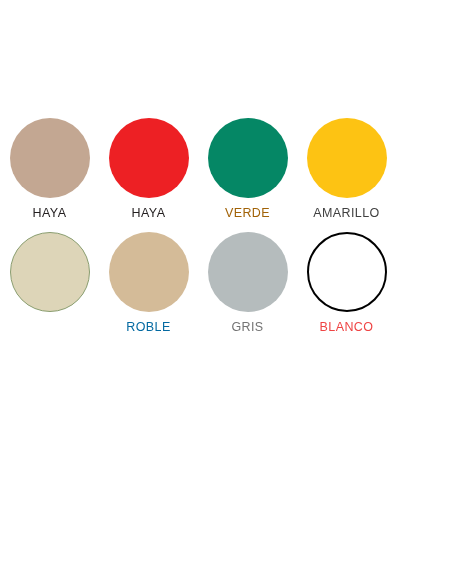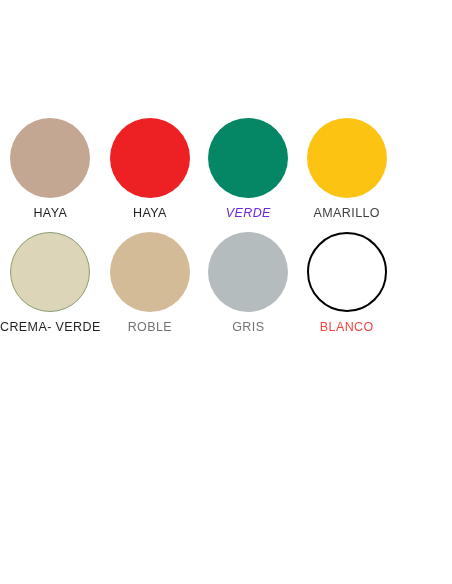"VERDE" div.swatch-label { color: #6d28d9 -> #a16207; font-style: italic -> none }
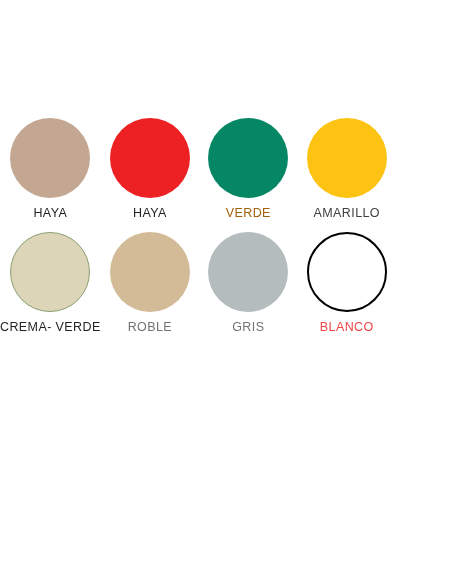"CREMA- VERDE" div.swatch-label { html: <div>CREMA- VERDE</div> -> none }
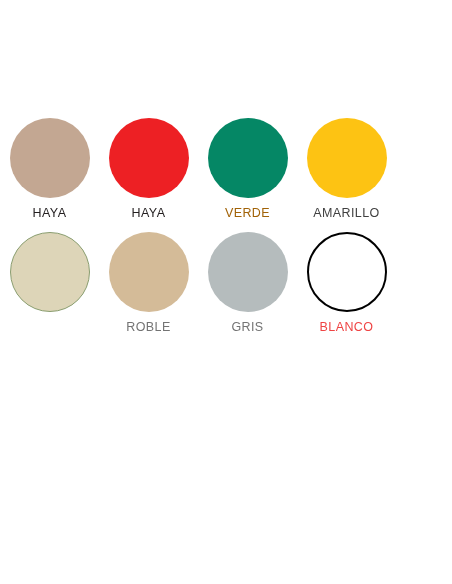"ROBLE" div.swatch-label { color: #737373 -> #0369a1 }
